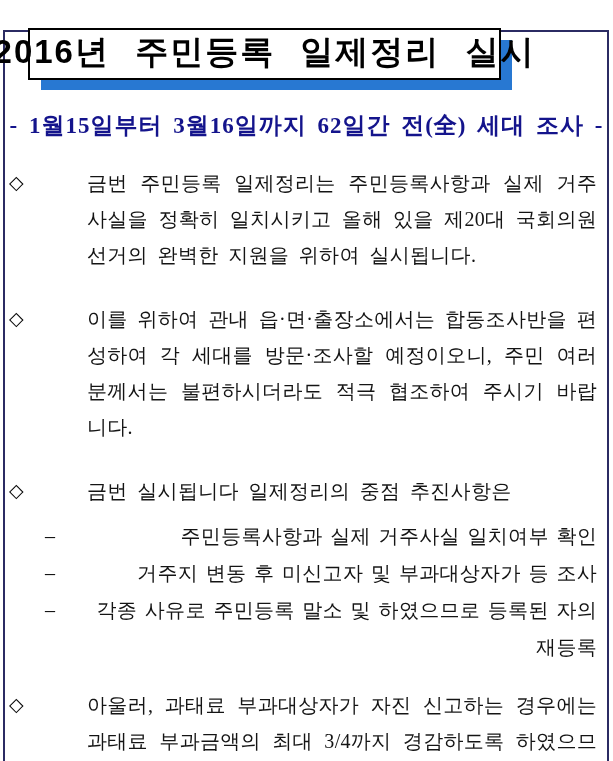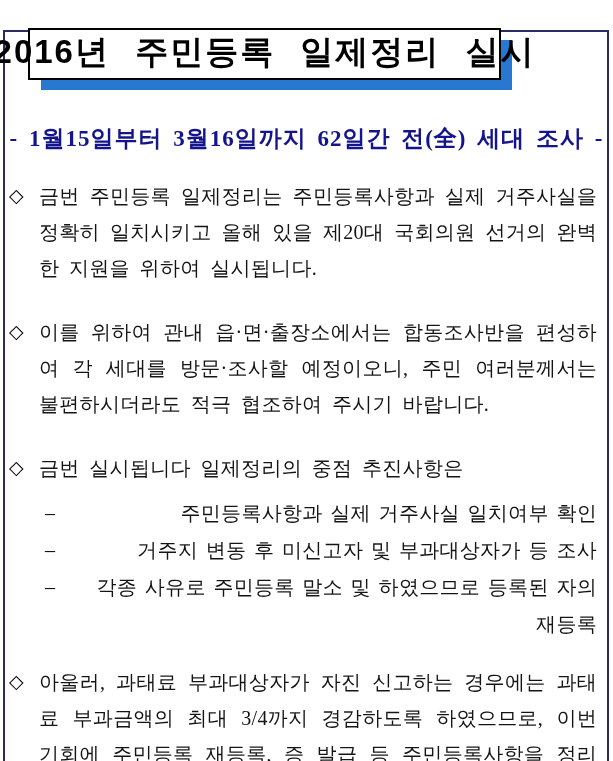"- 1월15일부터 3월16일까지 62일간 전(全)" .subtitle { margin-top: 43px -> 30px }
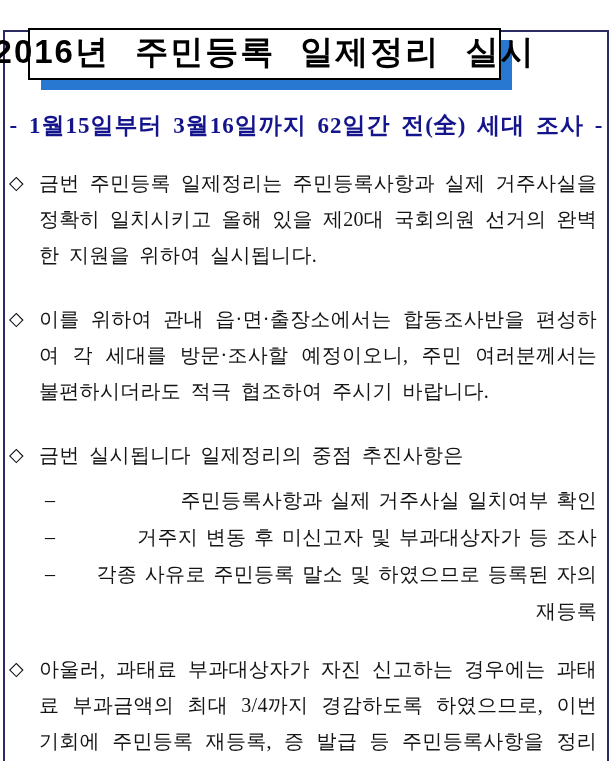"금번 주민등록 일제정리는 주민등록사항과 실제" .para .text { margin-left: none -> 48px }
